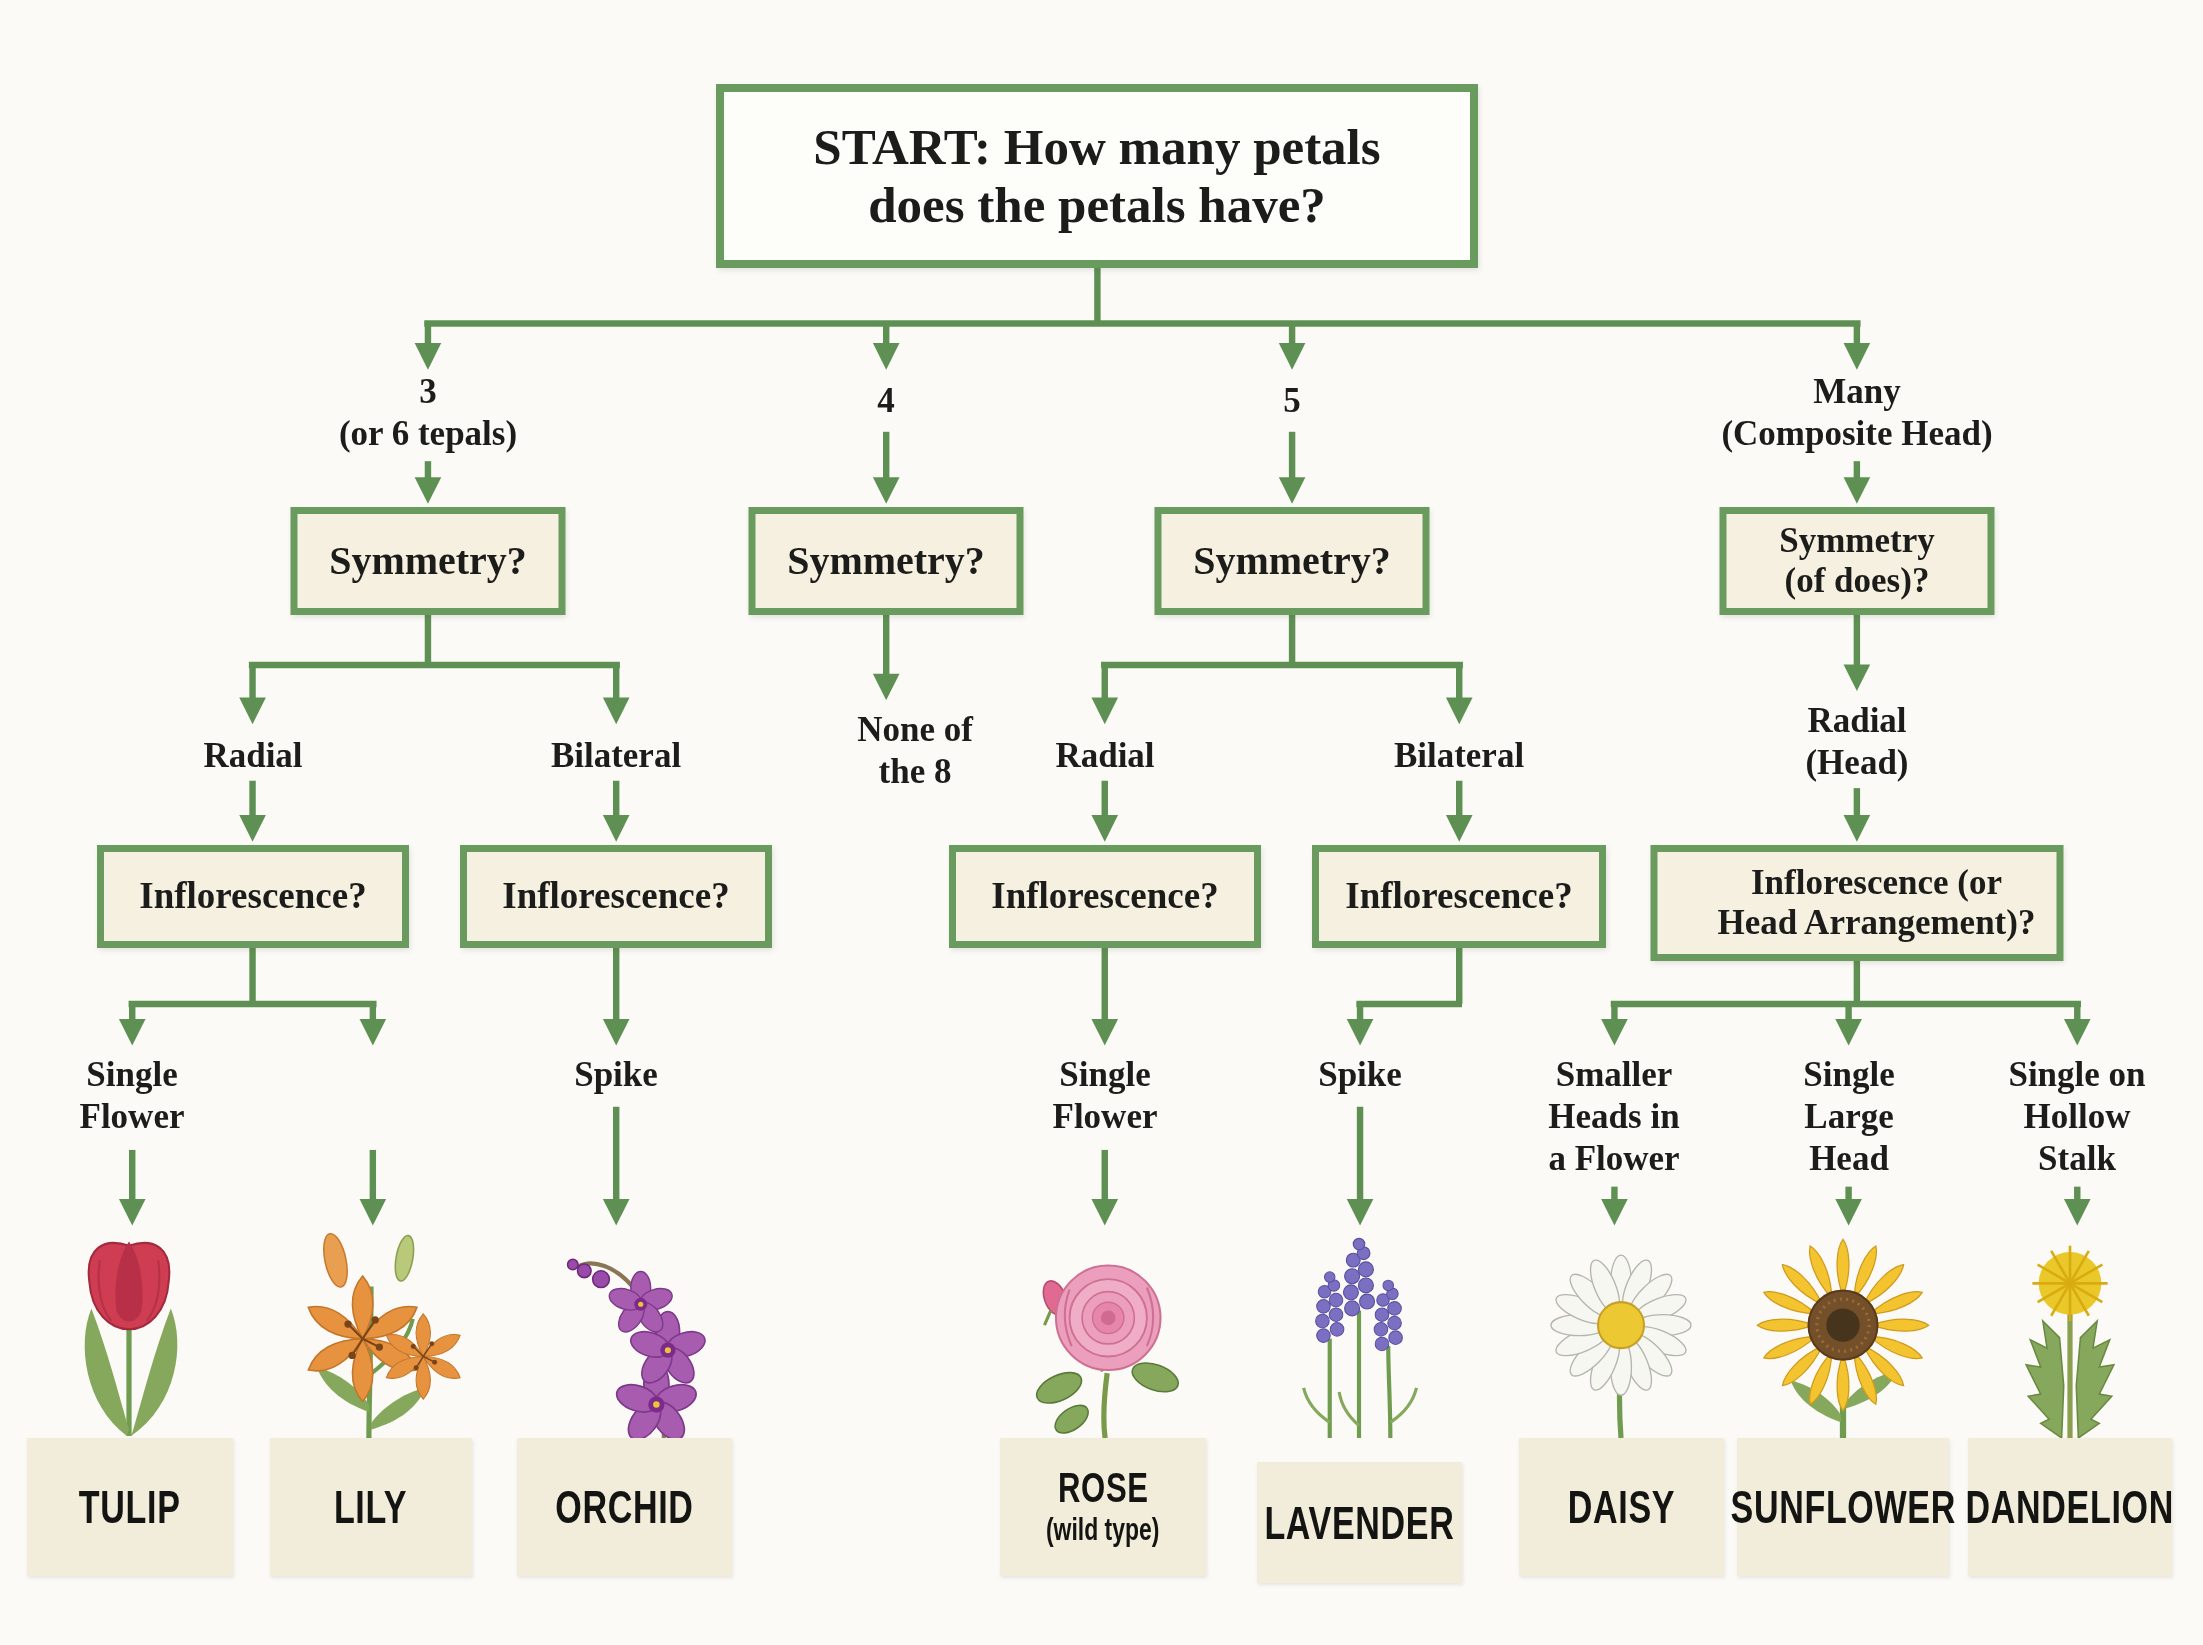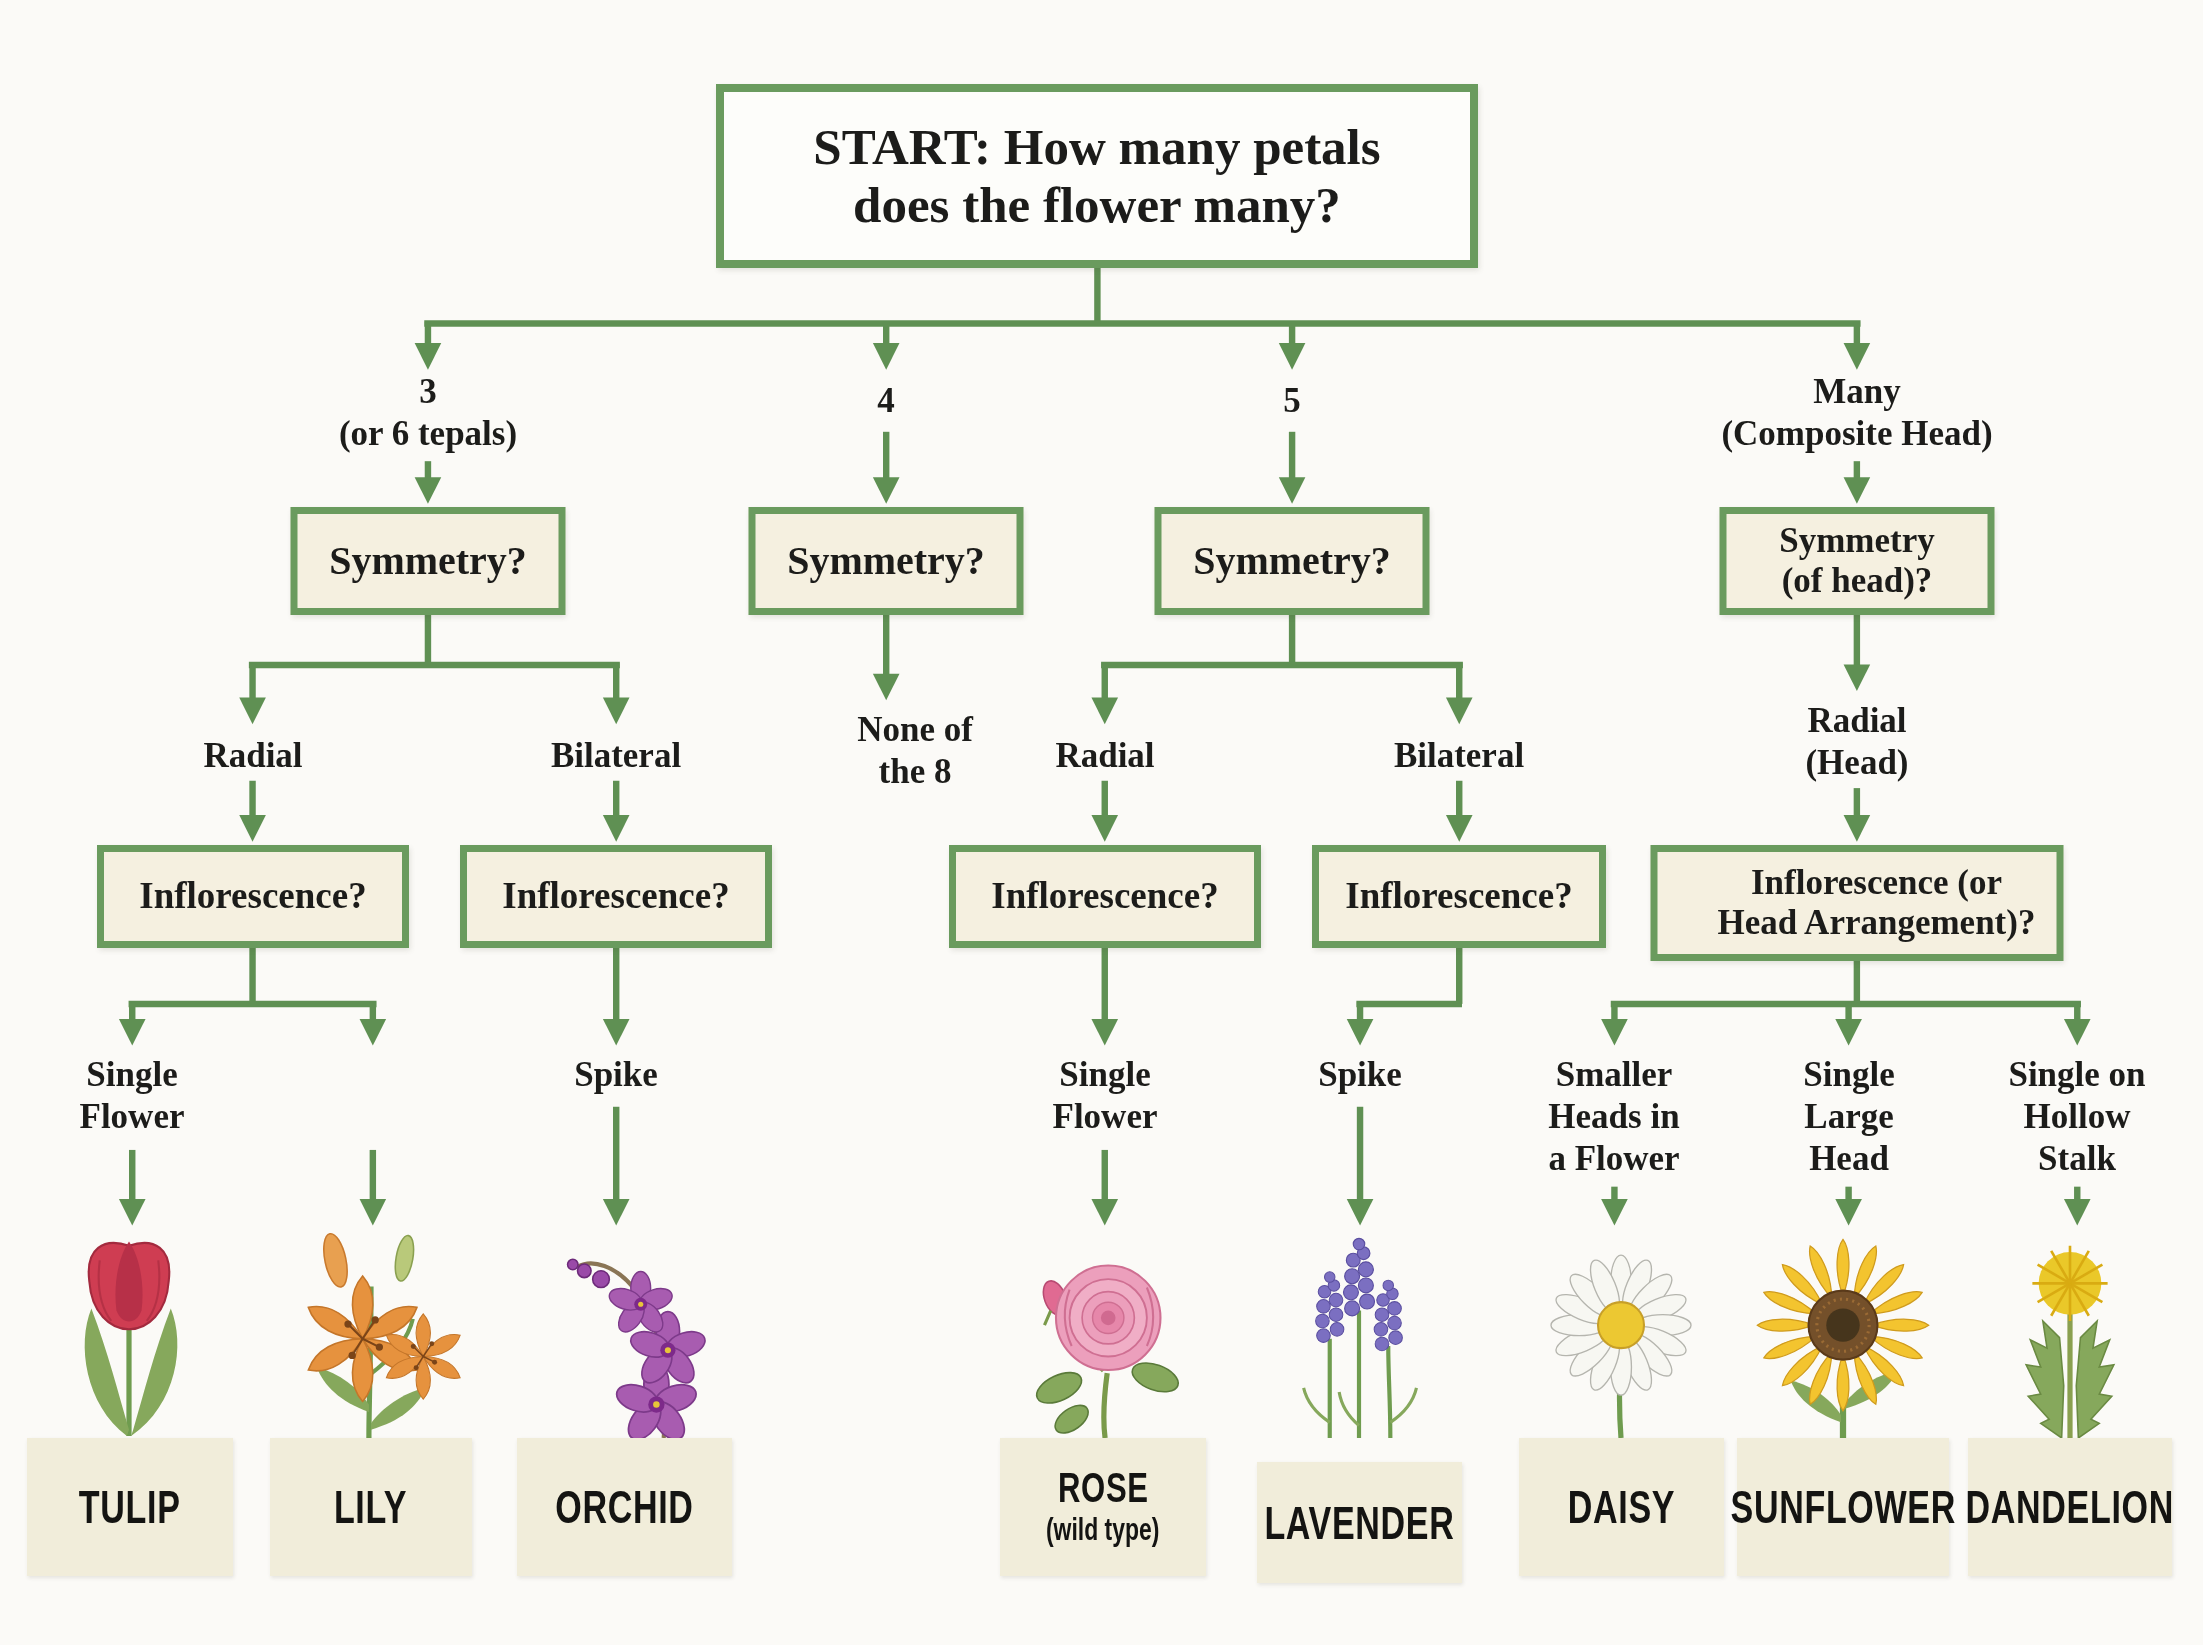"START: How many petals" div.qbox { text: flower many -> petals have }
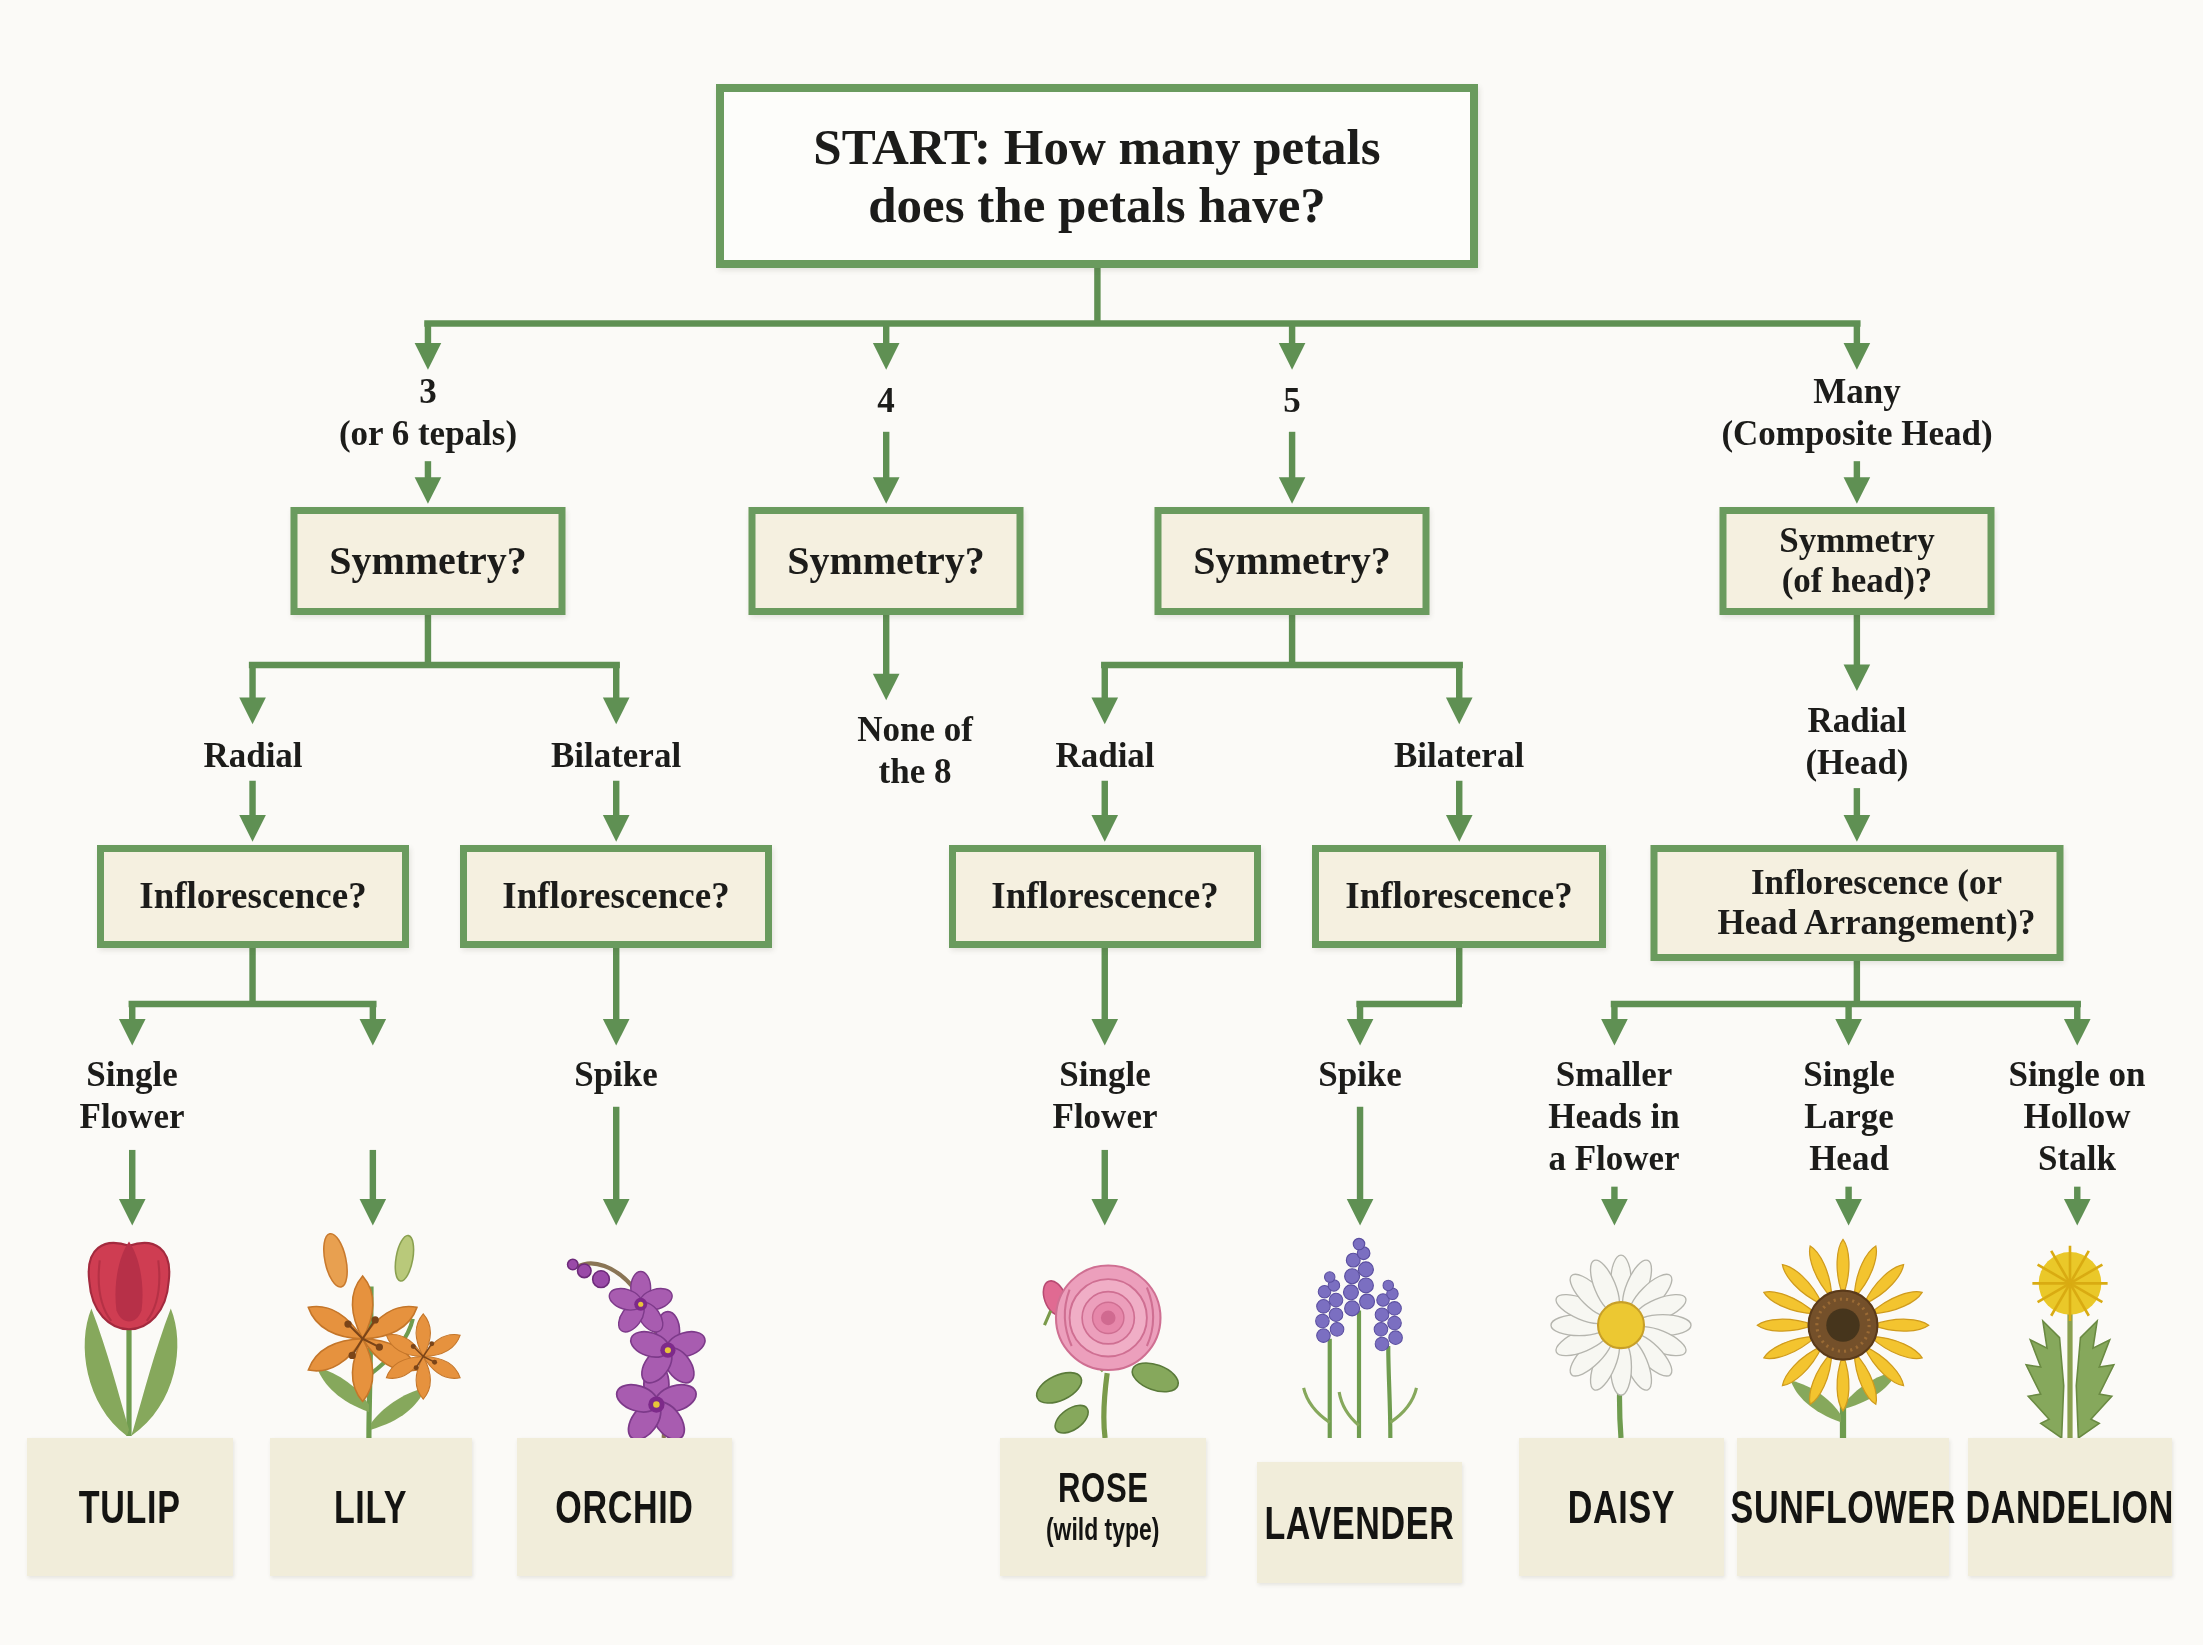"Symmetry" div.qbox { text: head -> does }
